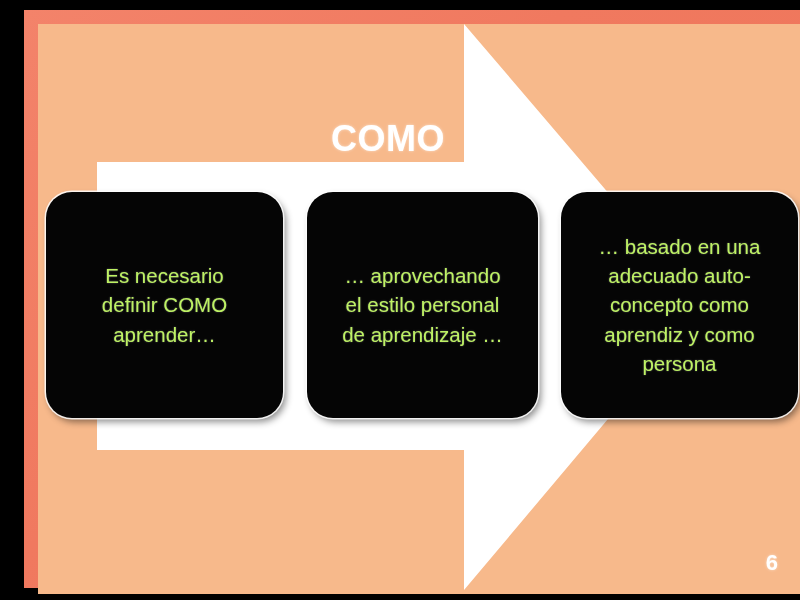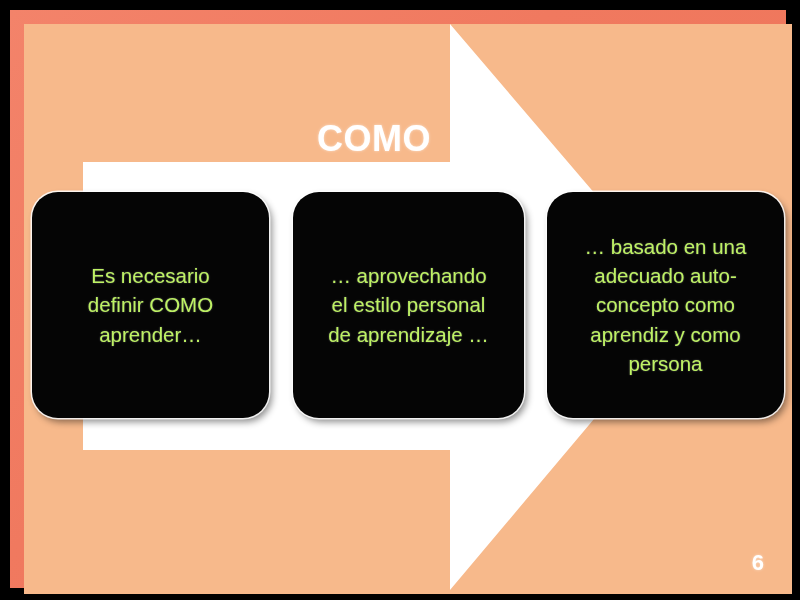"COMO" #slide-border { left: 10px -> 24px }
